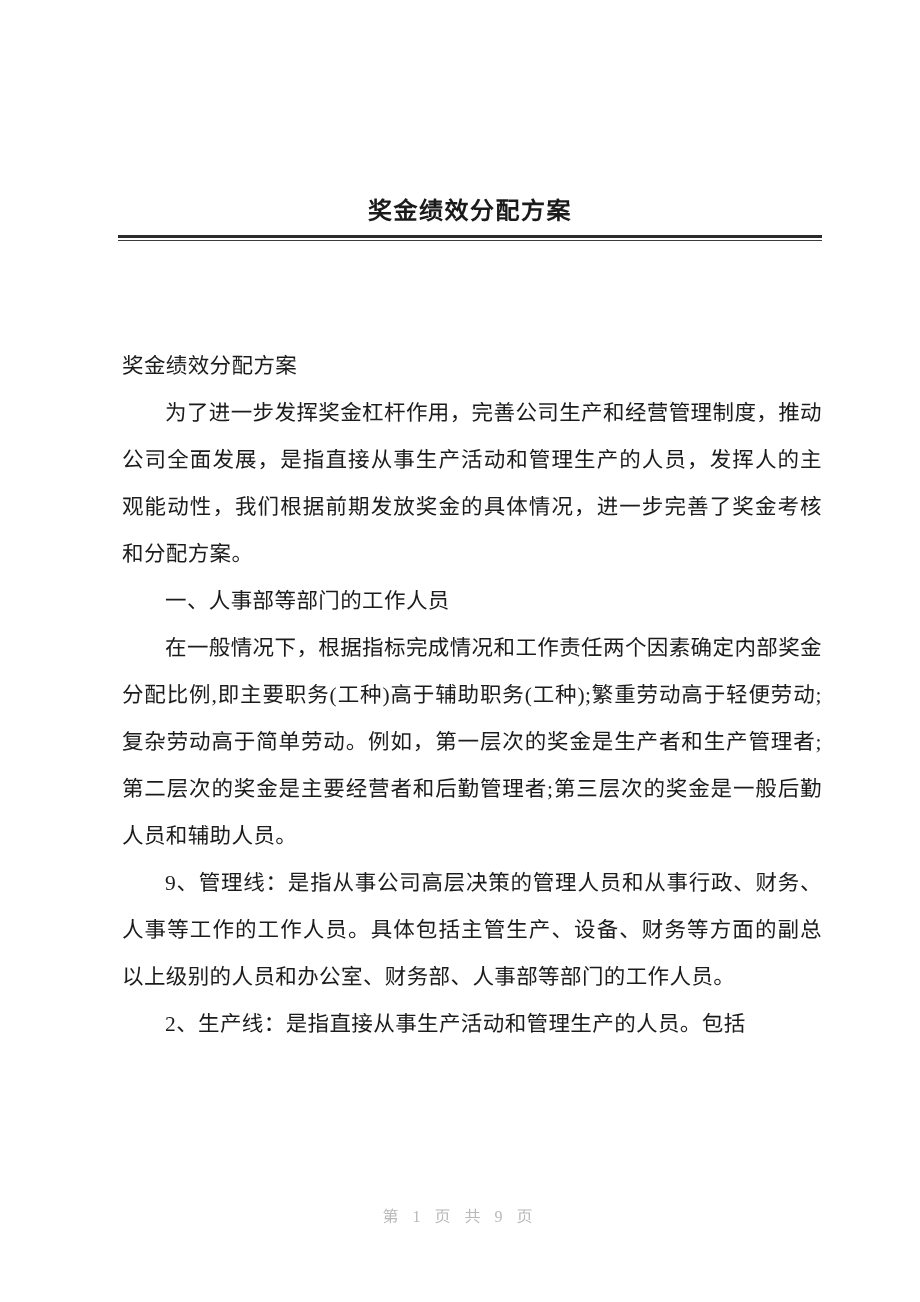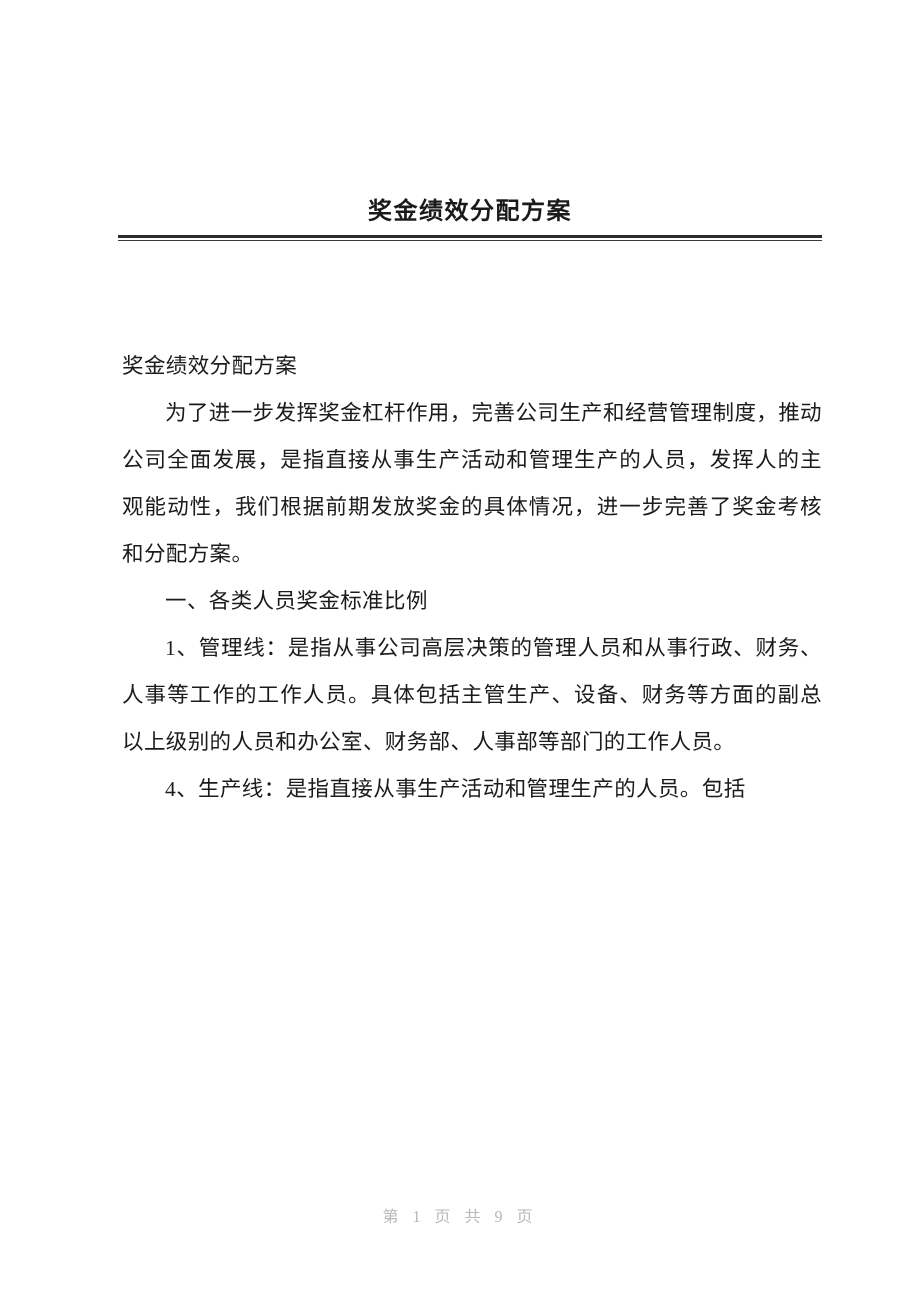"一、各类人员奖金标准比例" p.p-indent { text: 各类人员奖金标准比例 -> 人事部等部门的工作人员 }
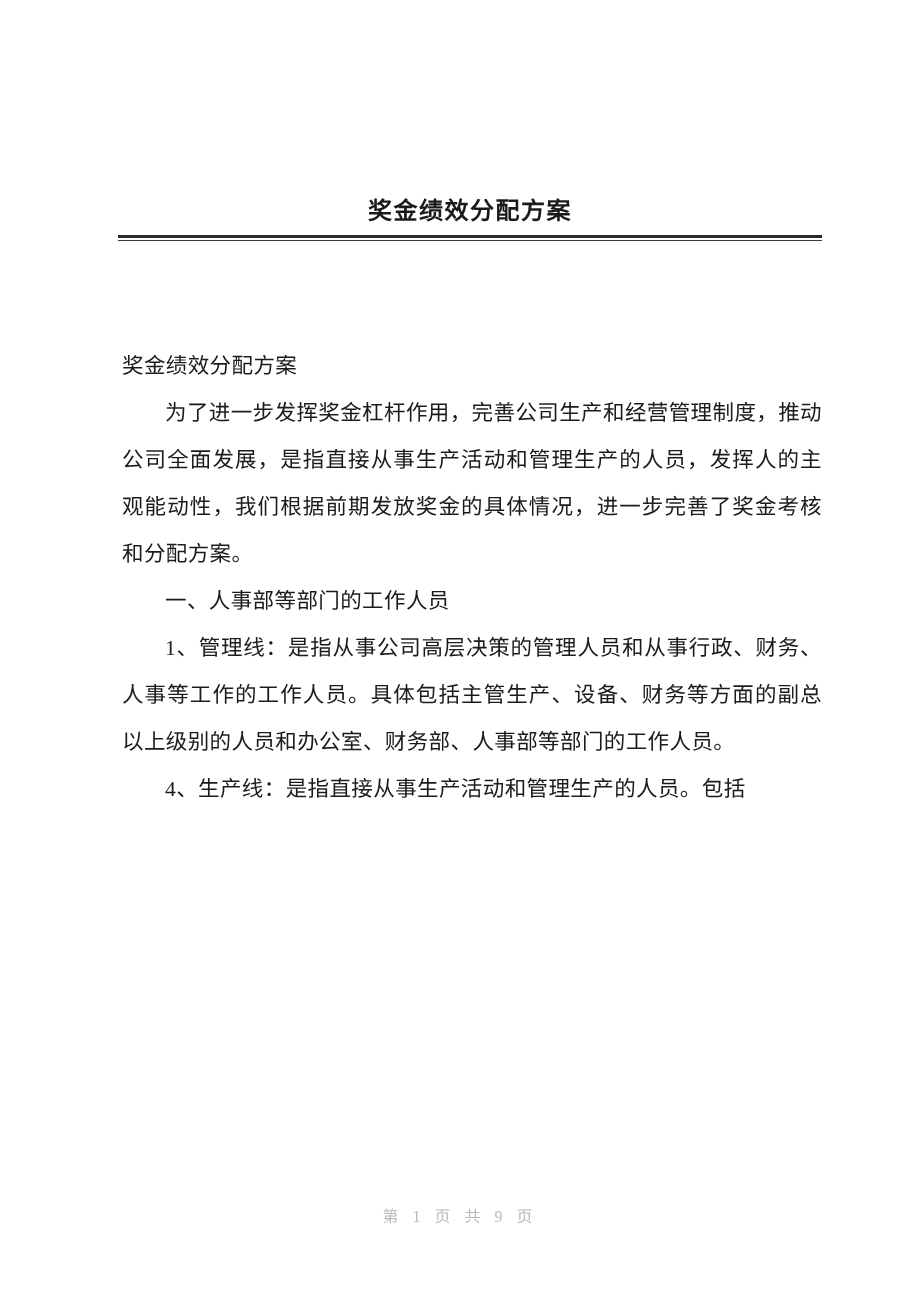"在一般情况下，根据指标完成情况和工作责任两个因素确定内部奖金分配比例,即主要职务" p.p-indent { html: none -> <p>在一般情况下，根据指标完成情况和工作责任两个因素确定内部奖金分配比例,即主要职务(工种)高于辅助职务(工种);繁重劳动高于轻便劳动;复杂劳动高于简单劳动。例如，第一层次的奖金是生产者和生产管理者;第二层次的奖金是主要经营者和后勤管理者;第三层次的奖金是一般后勤人员和辅助人员。</p> }
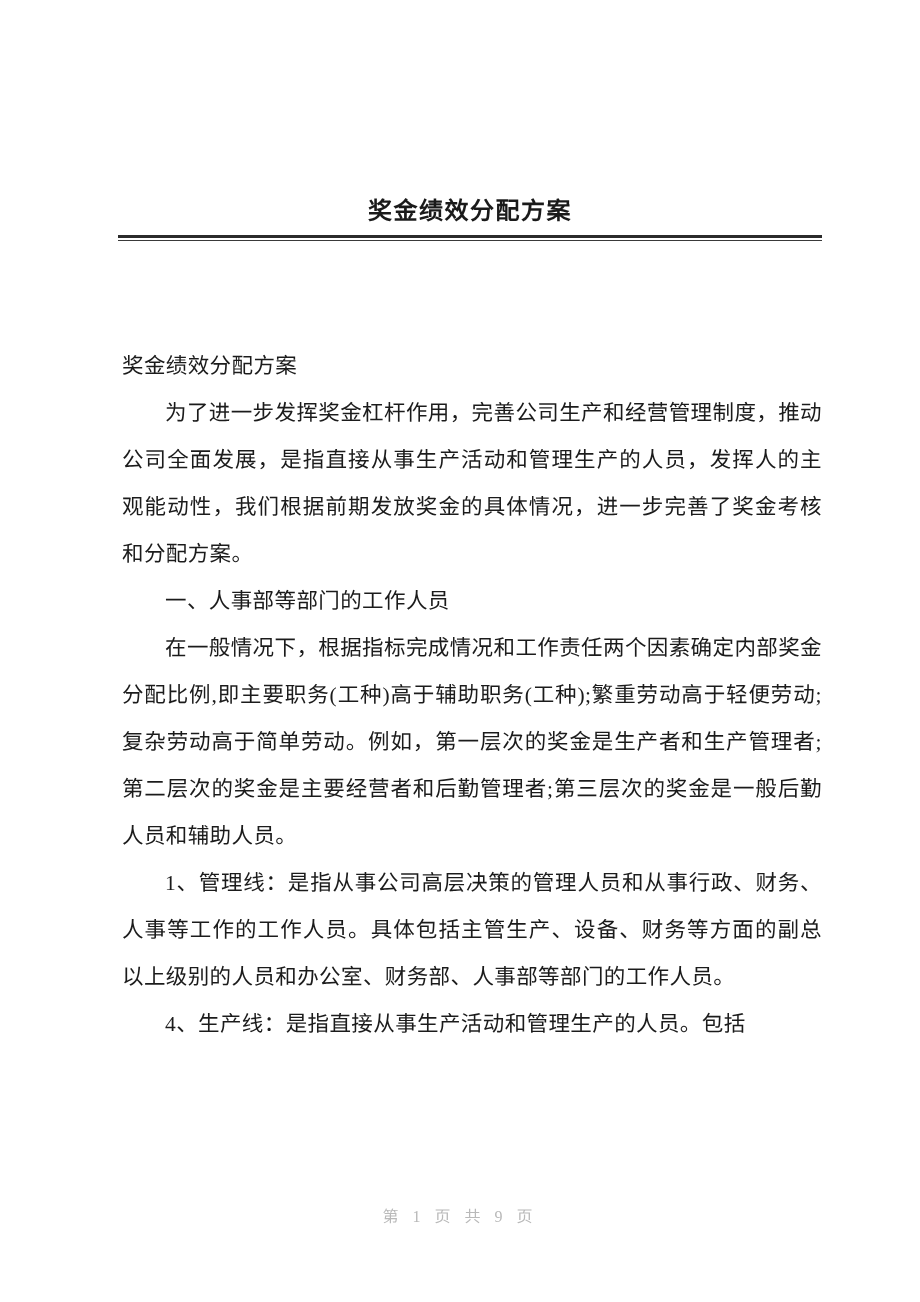"1、管理线：是指从事公司高层决策的管理人员和从事行政、财务、人事等工作的工作人员" p.p-indent { text: 1 -> 9 }
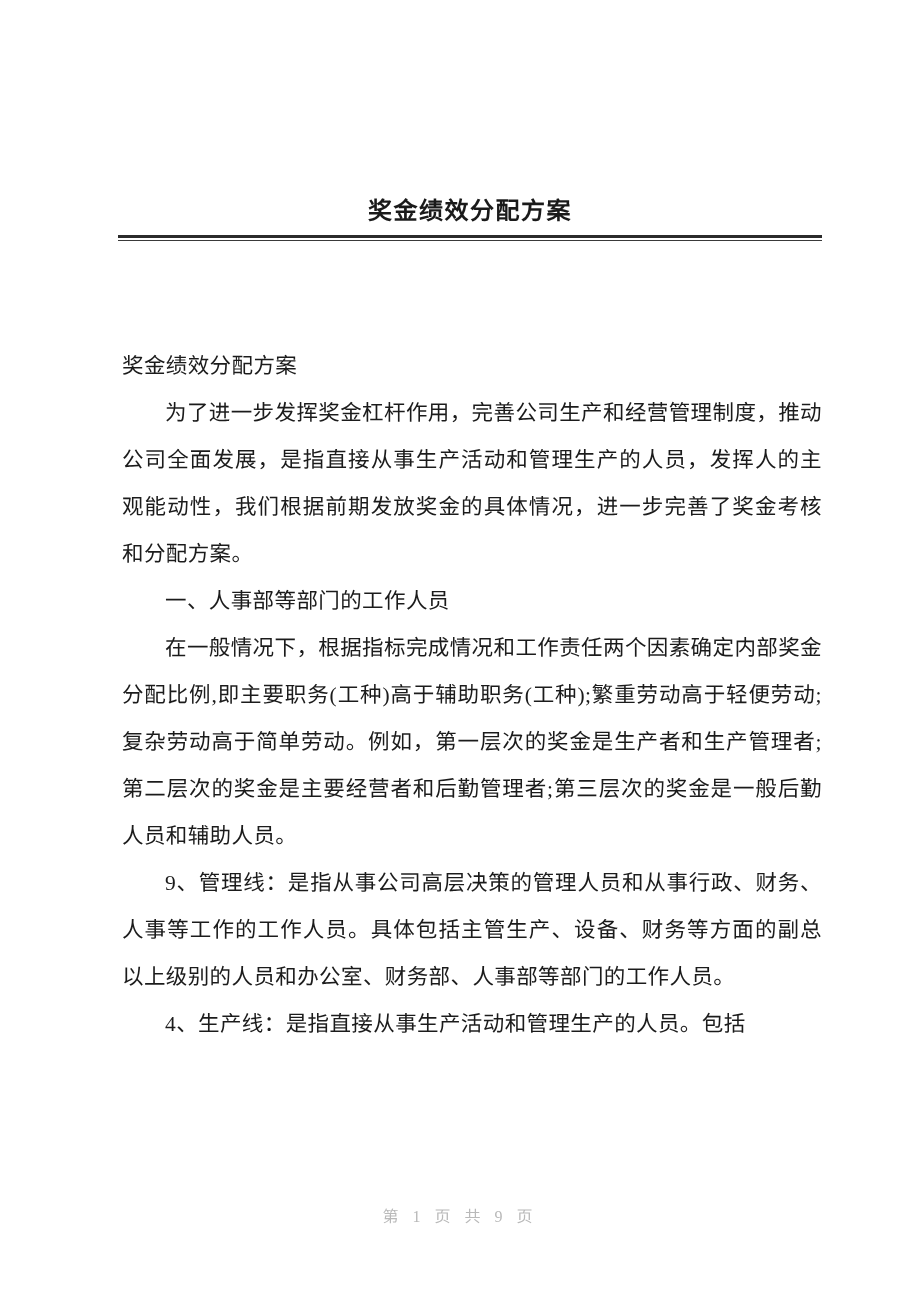"4、生产线：是指直接从事生产活动和管理生产的人员。包括" p.p-indent { text: 4 -> 2 }
